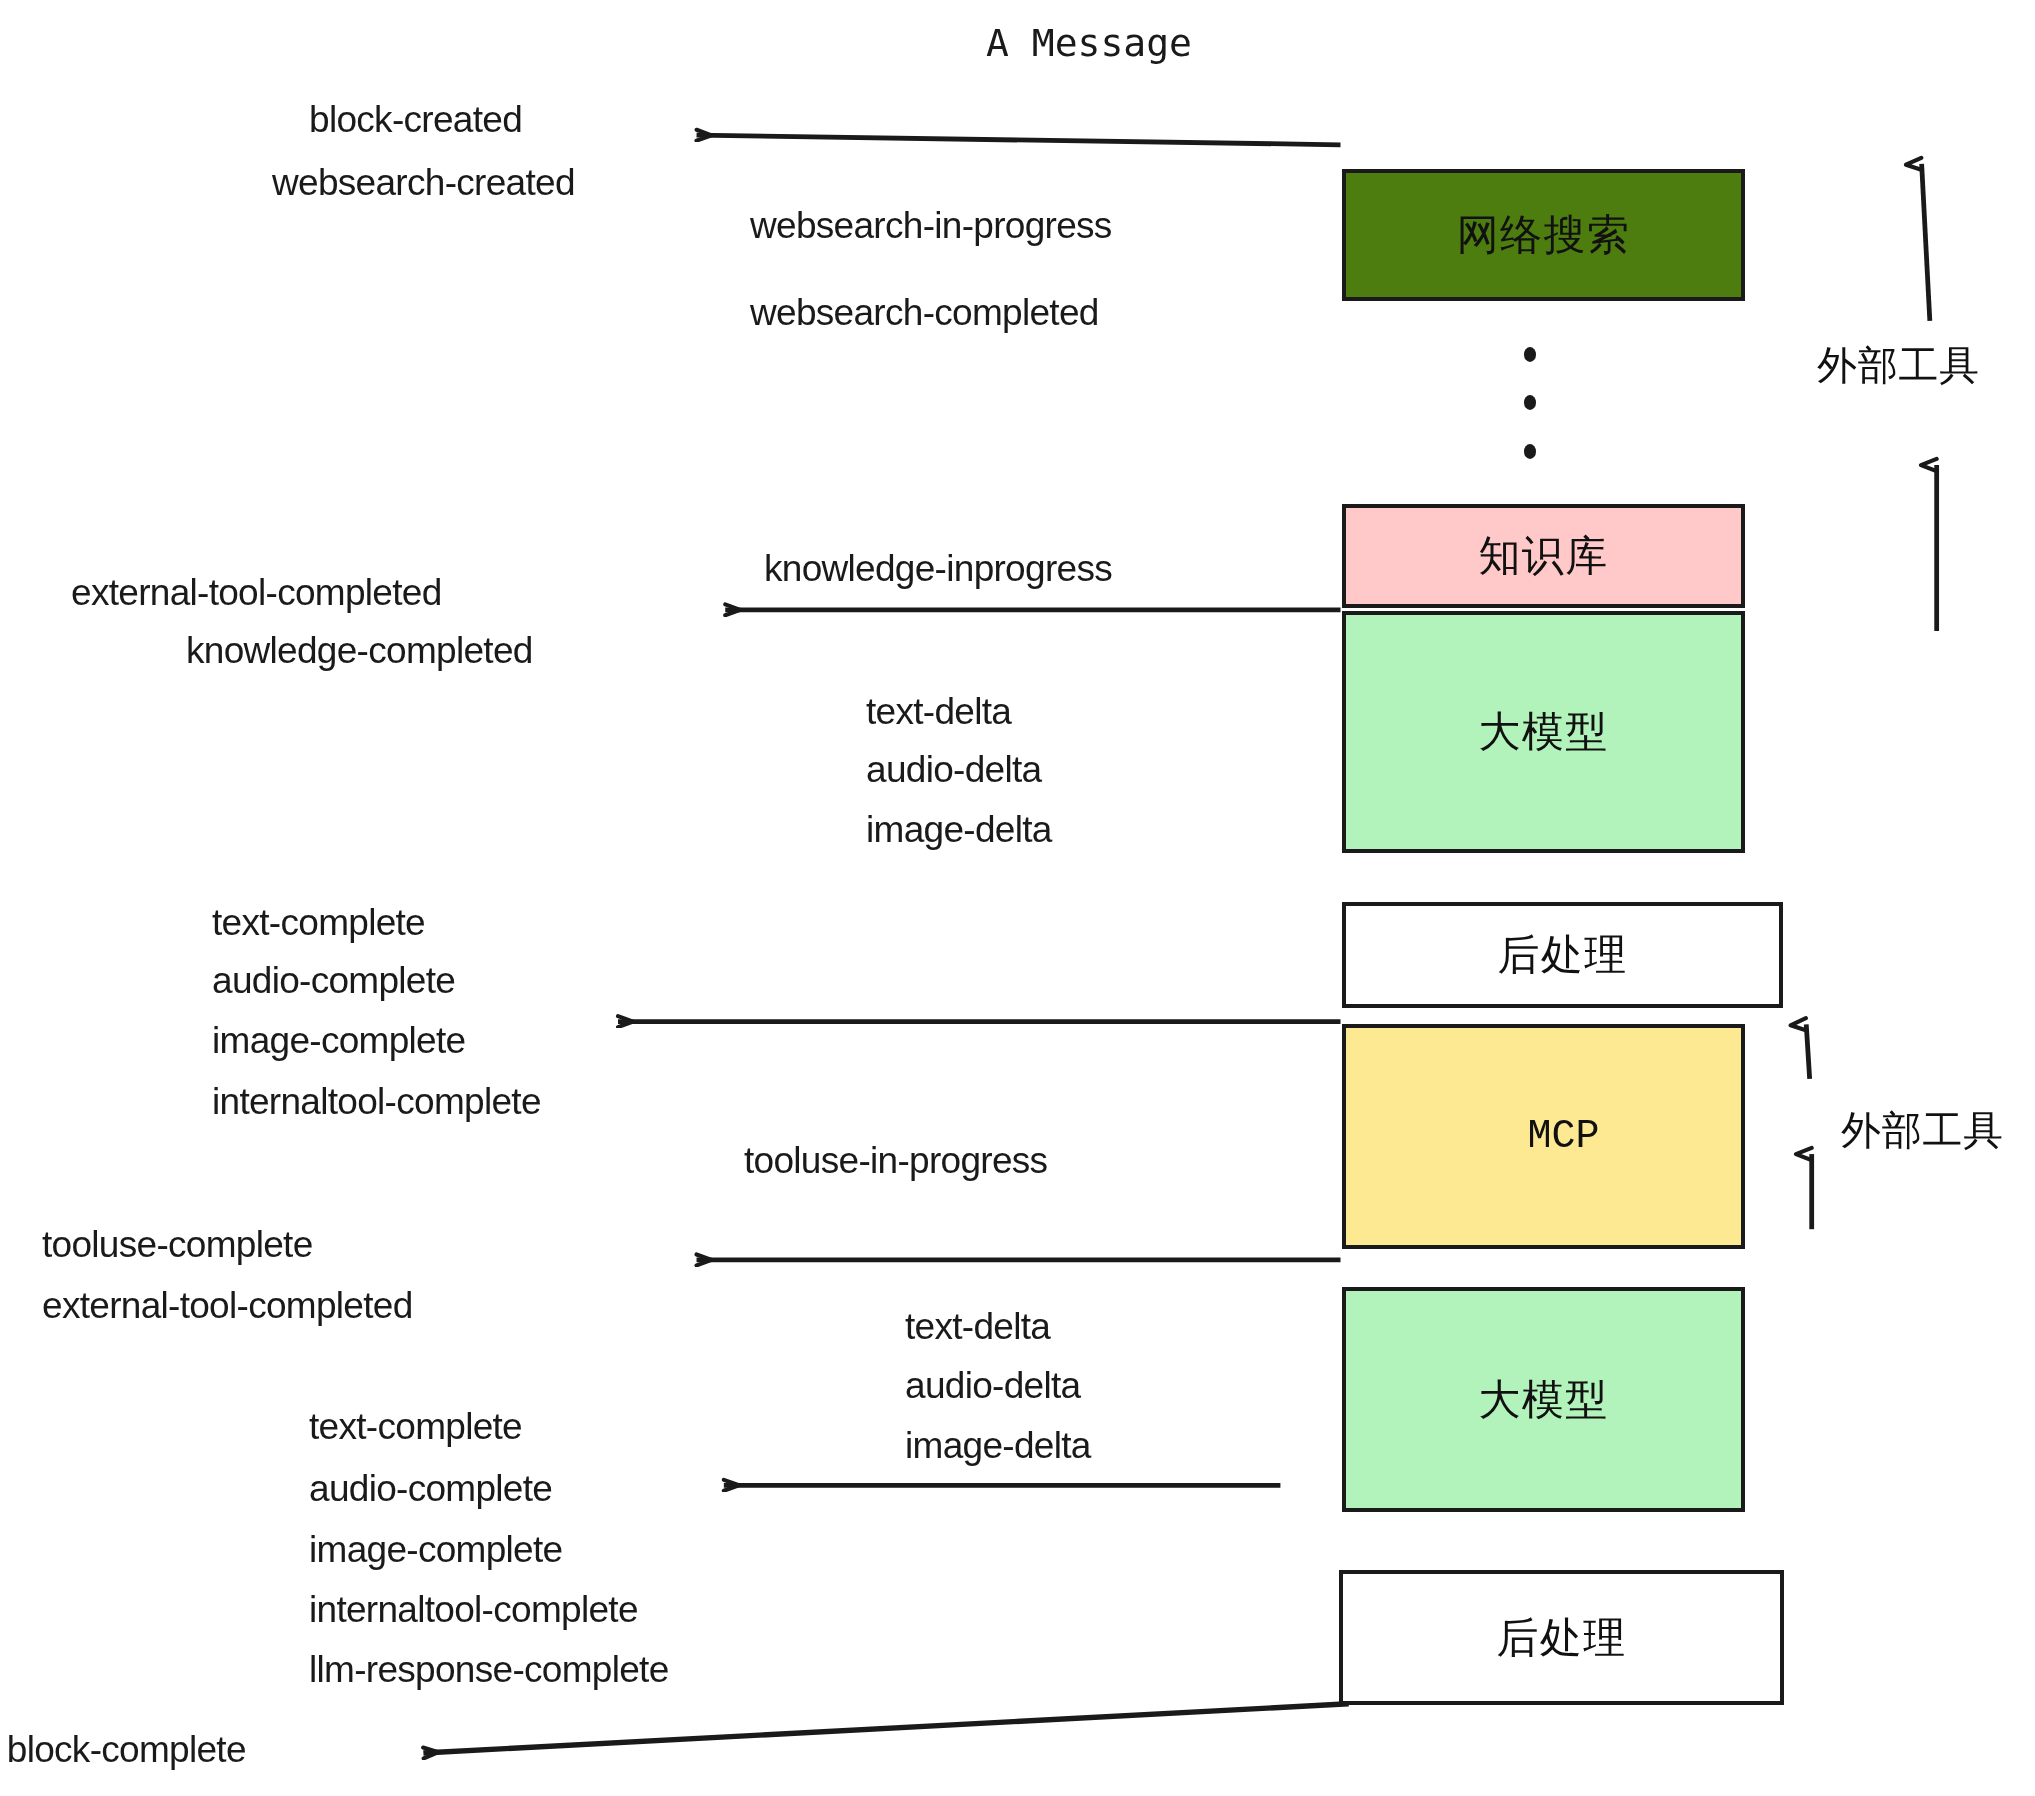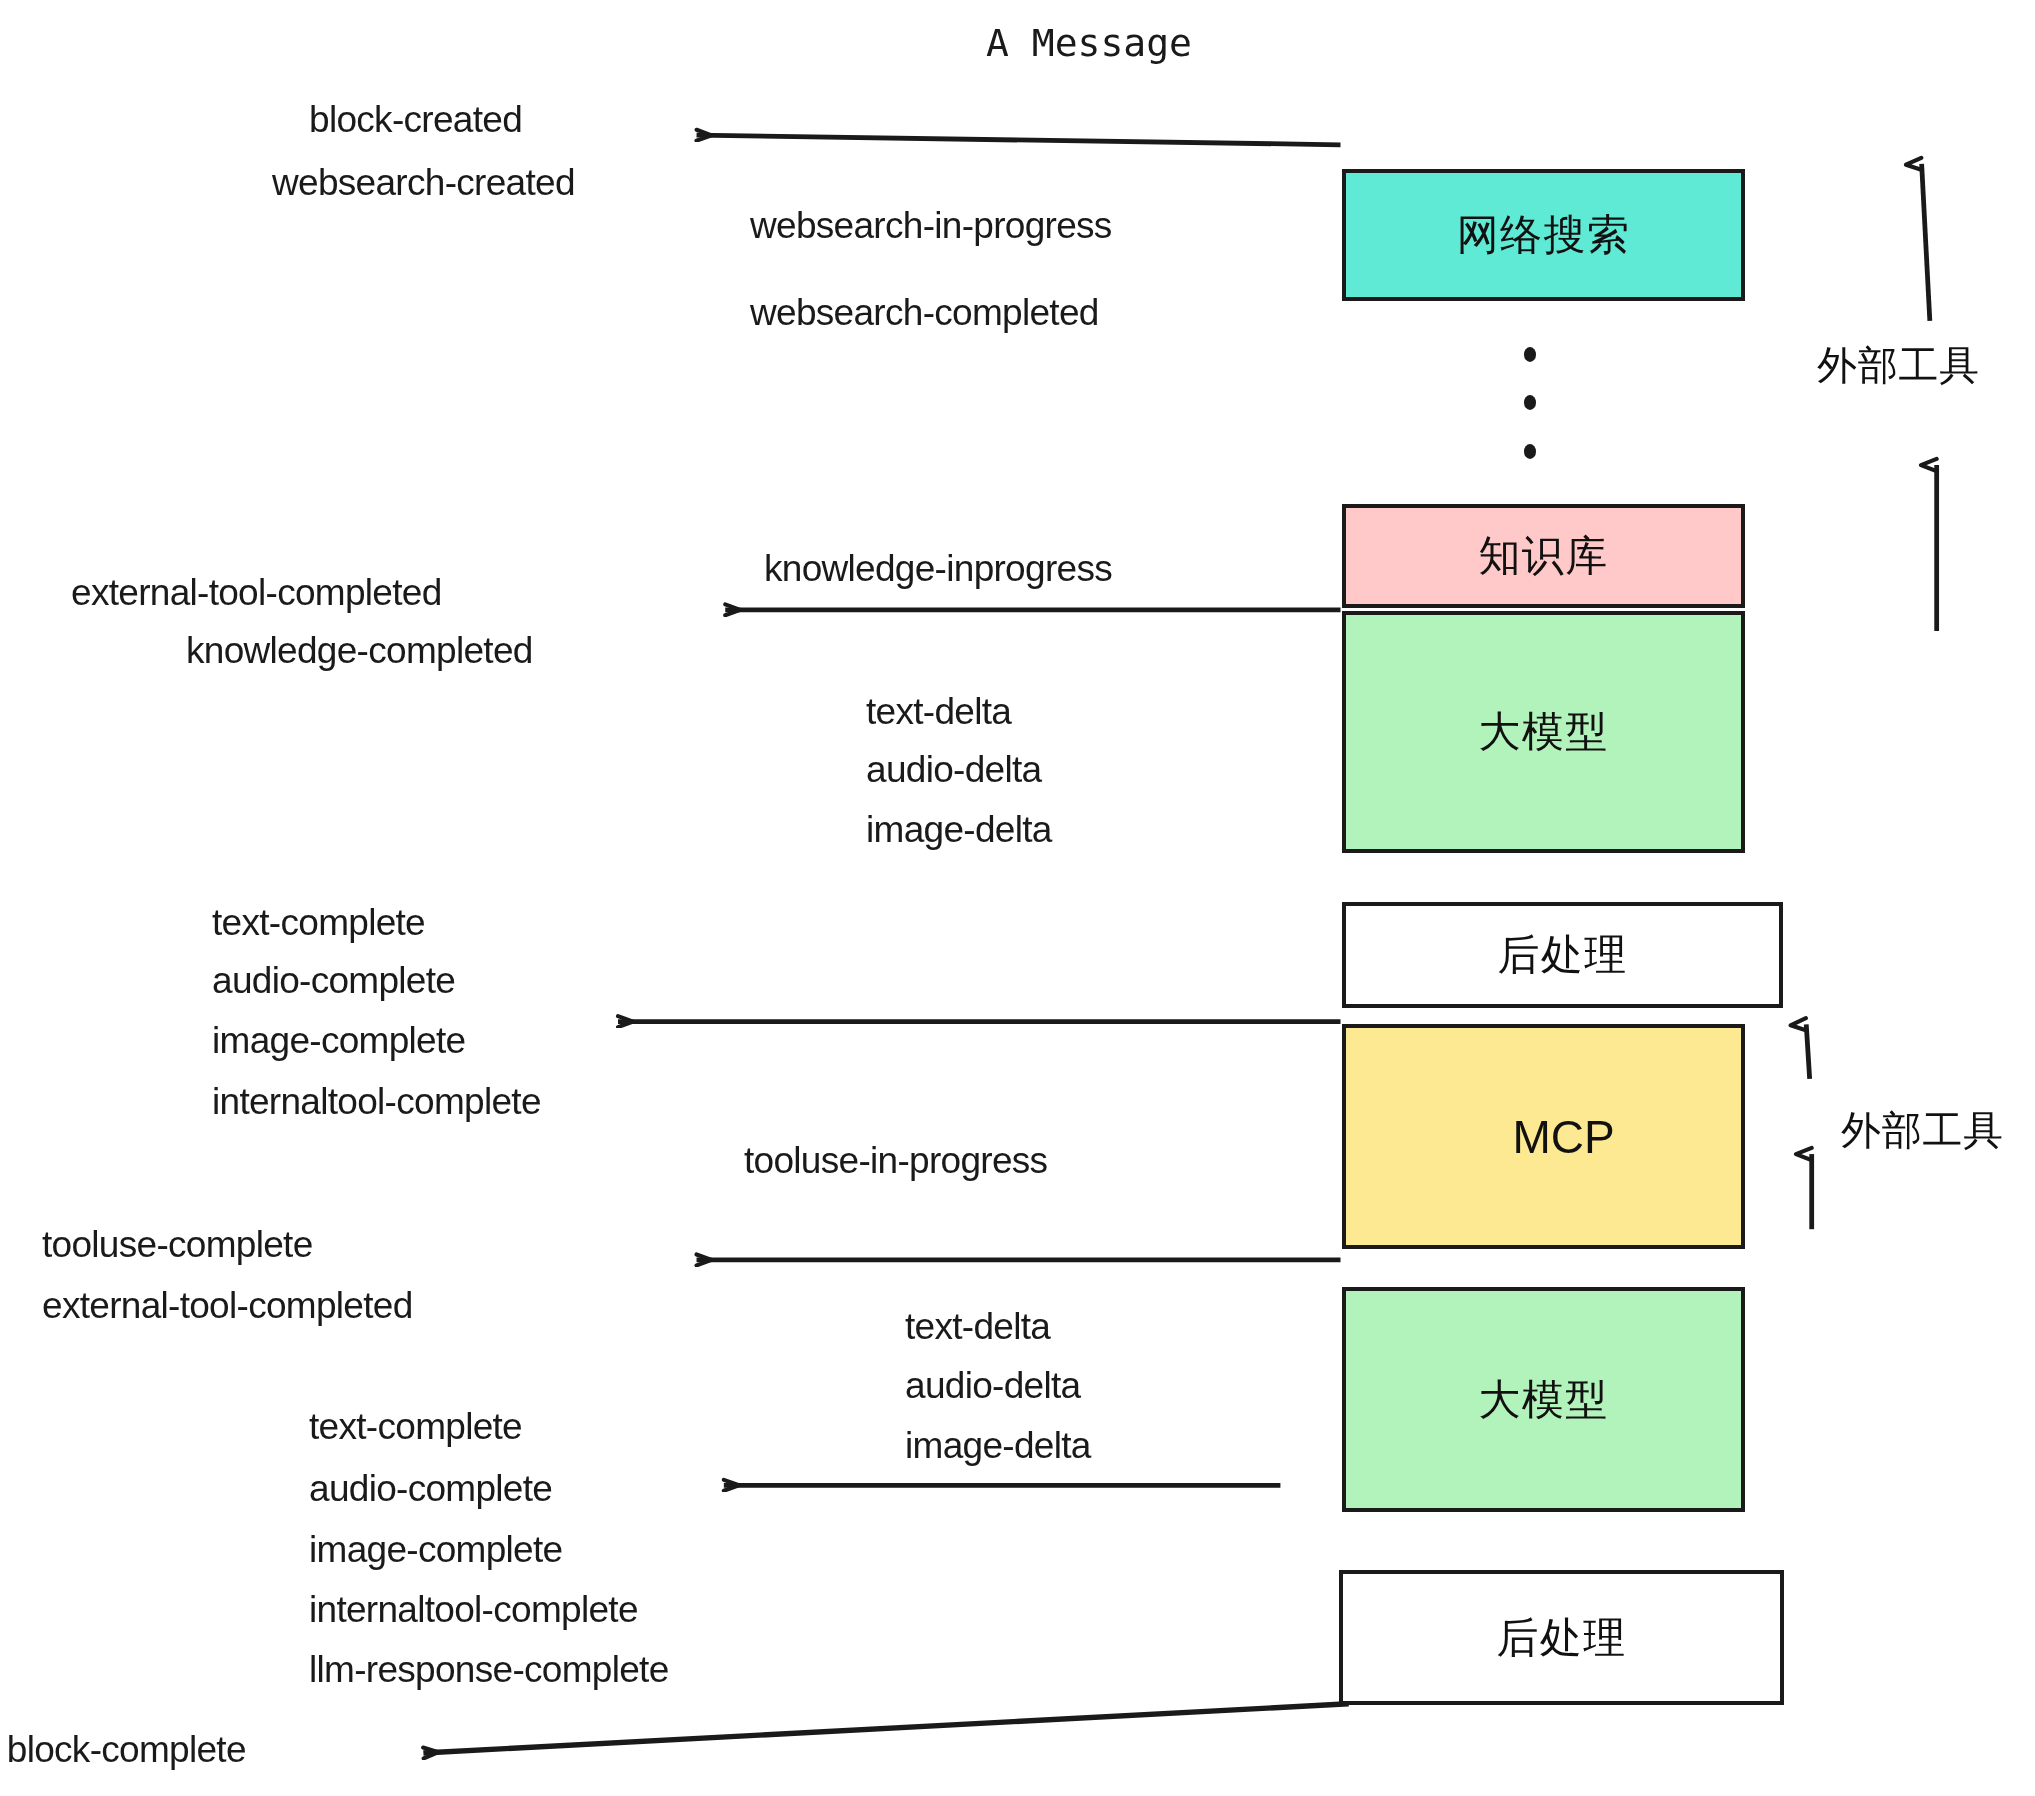"网络搜索" div.node { background: #5eead4 -> #4d7c0f }
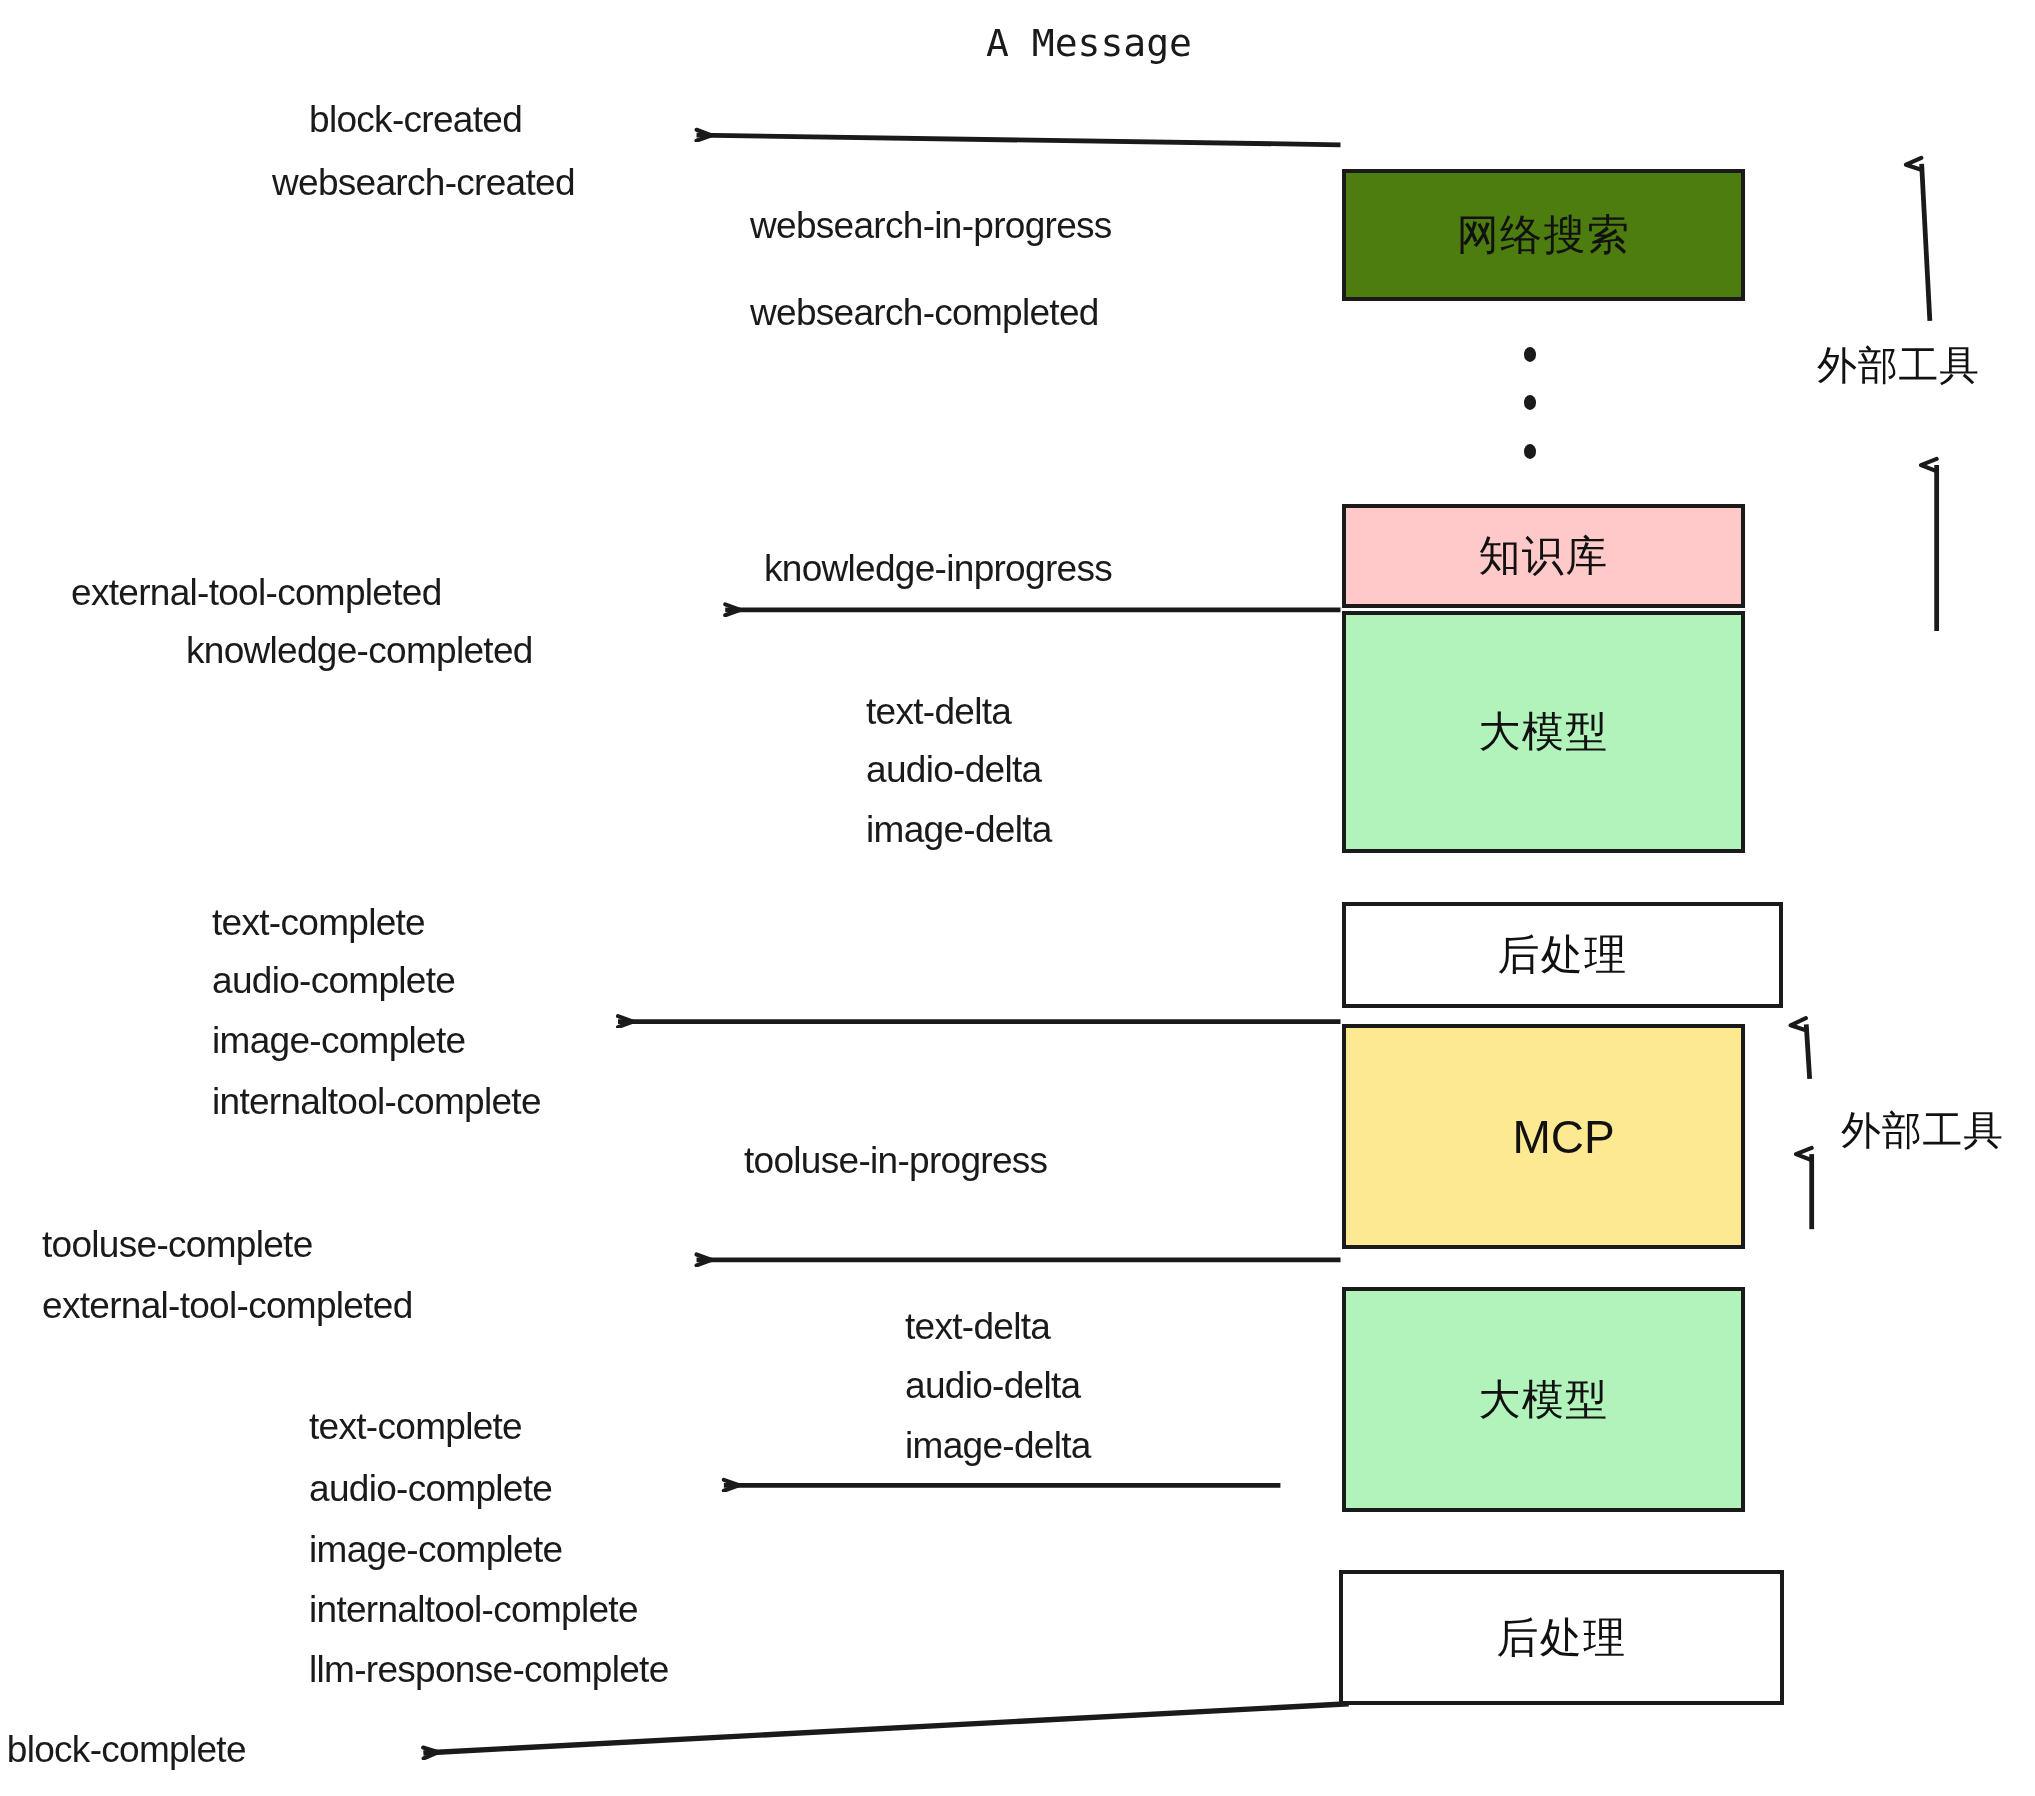"MCP" .node-label.latin { font-family: Liberation Sans, sans-serif -> Liberation Mono, monospace; font-size: 46px -> 40px }
